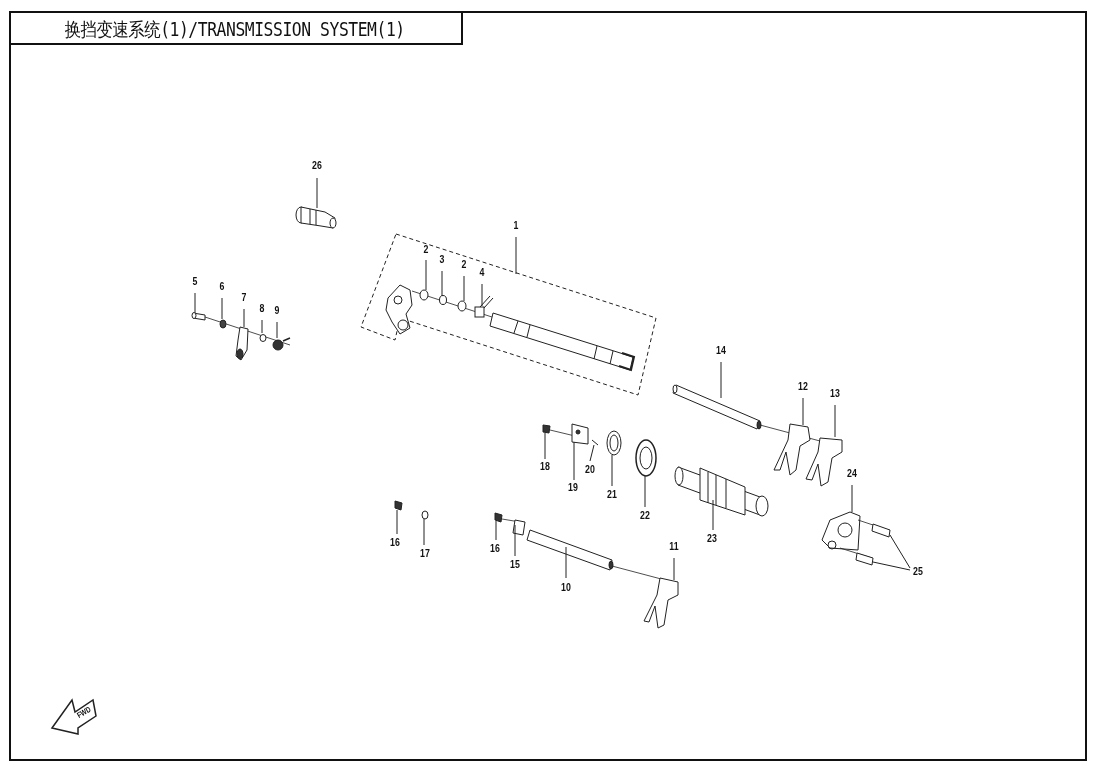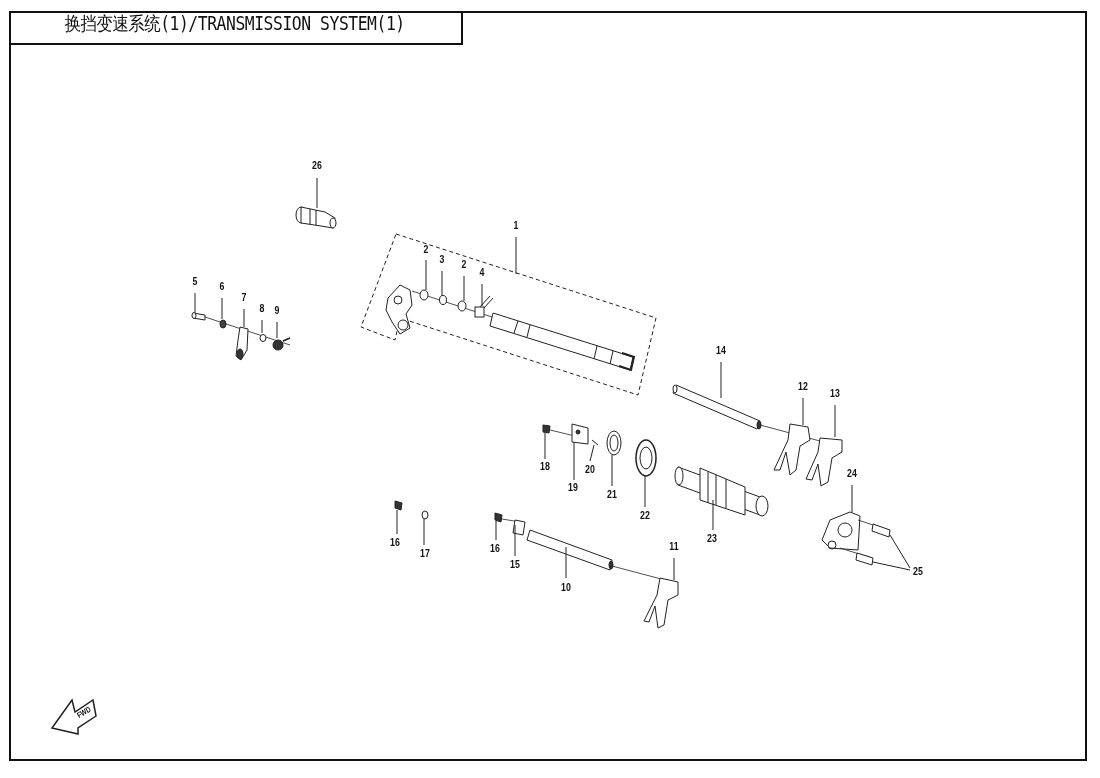"换挡变速系统(1)/TRANSMISSION SYSTEM(1)" .title-box { align-items: flex-start -> flex-end }
